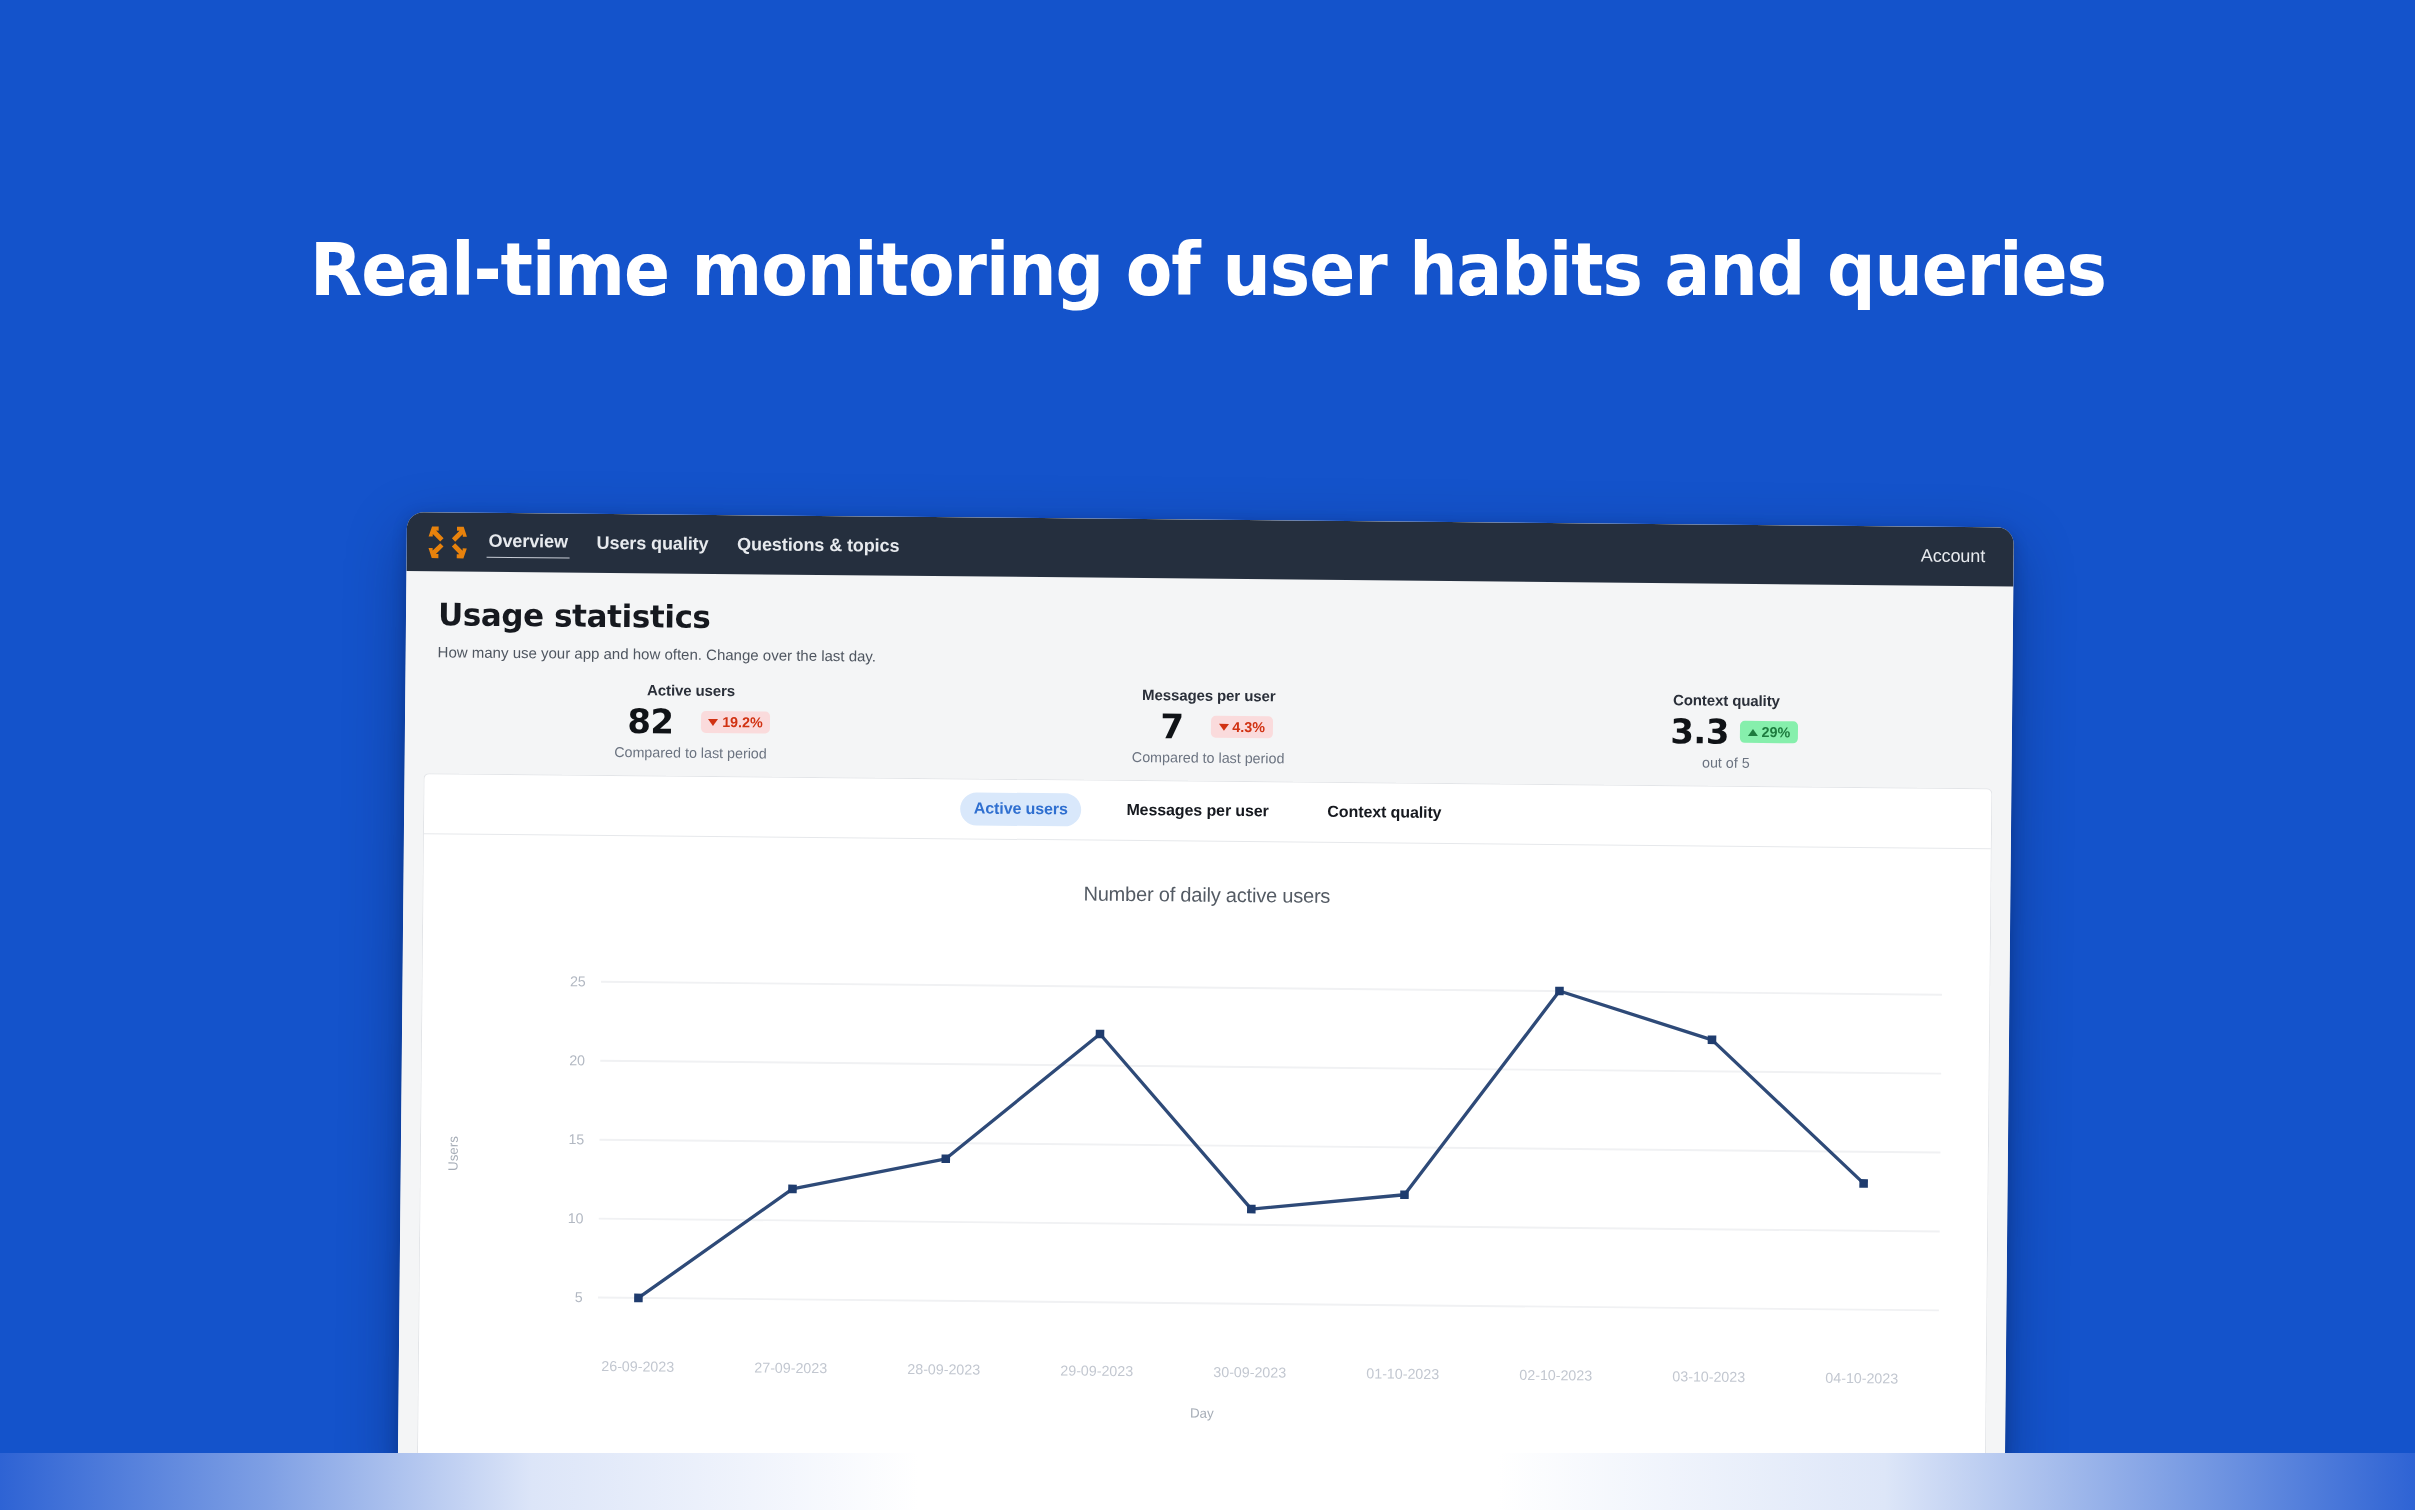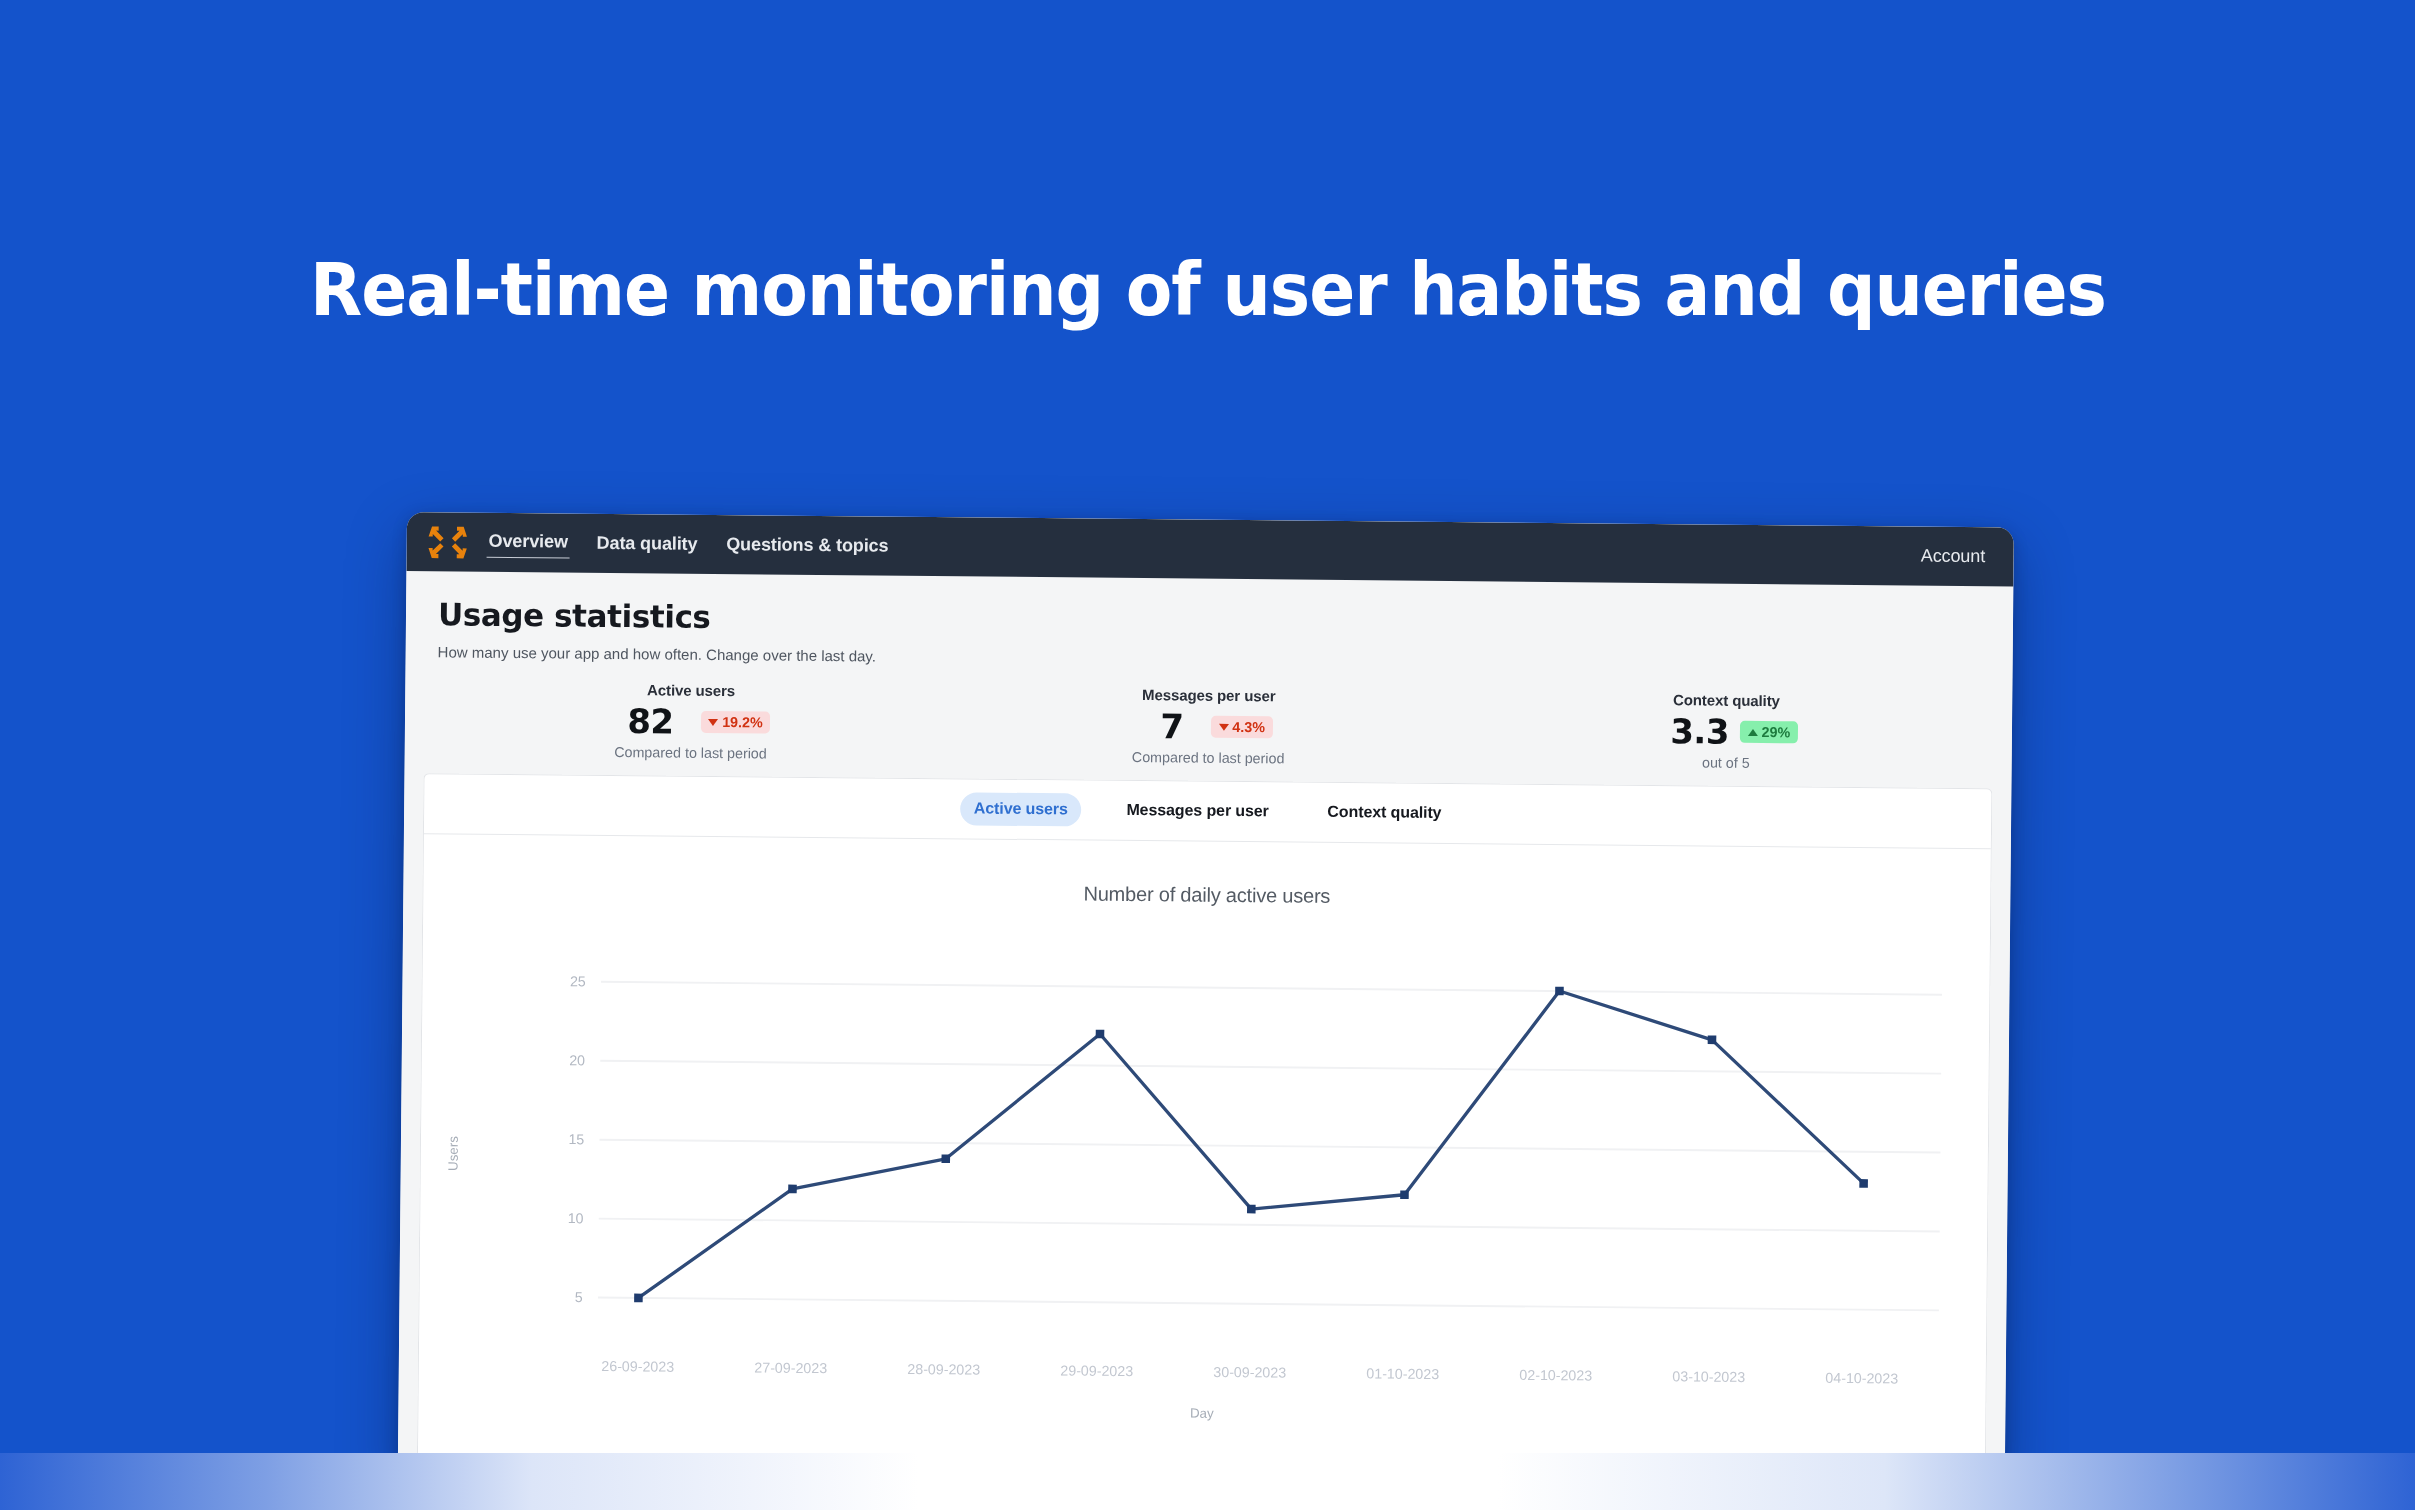"Real-time monitoring of user habits" .hero { top: 253px -> 233px }
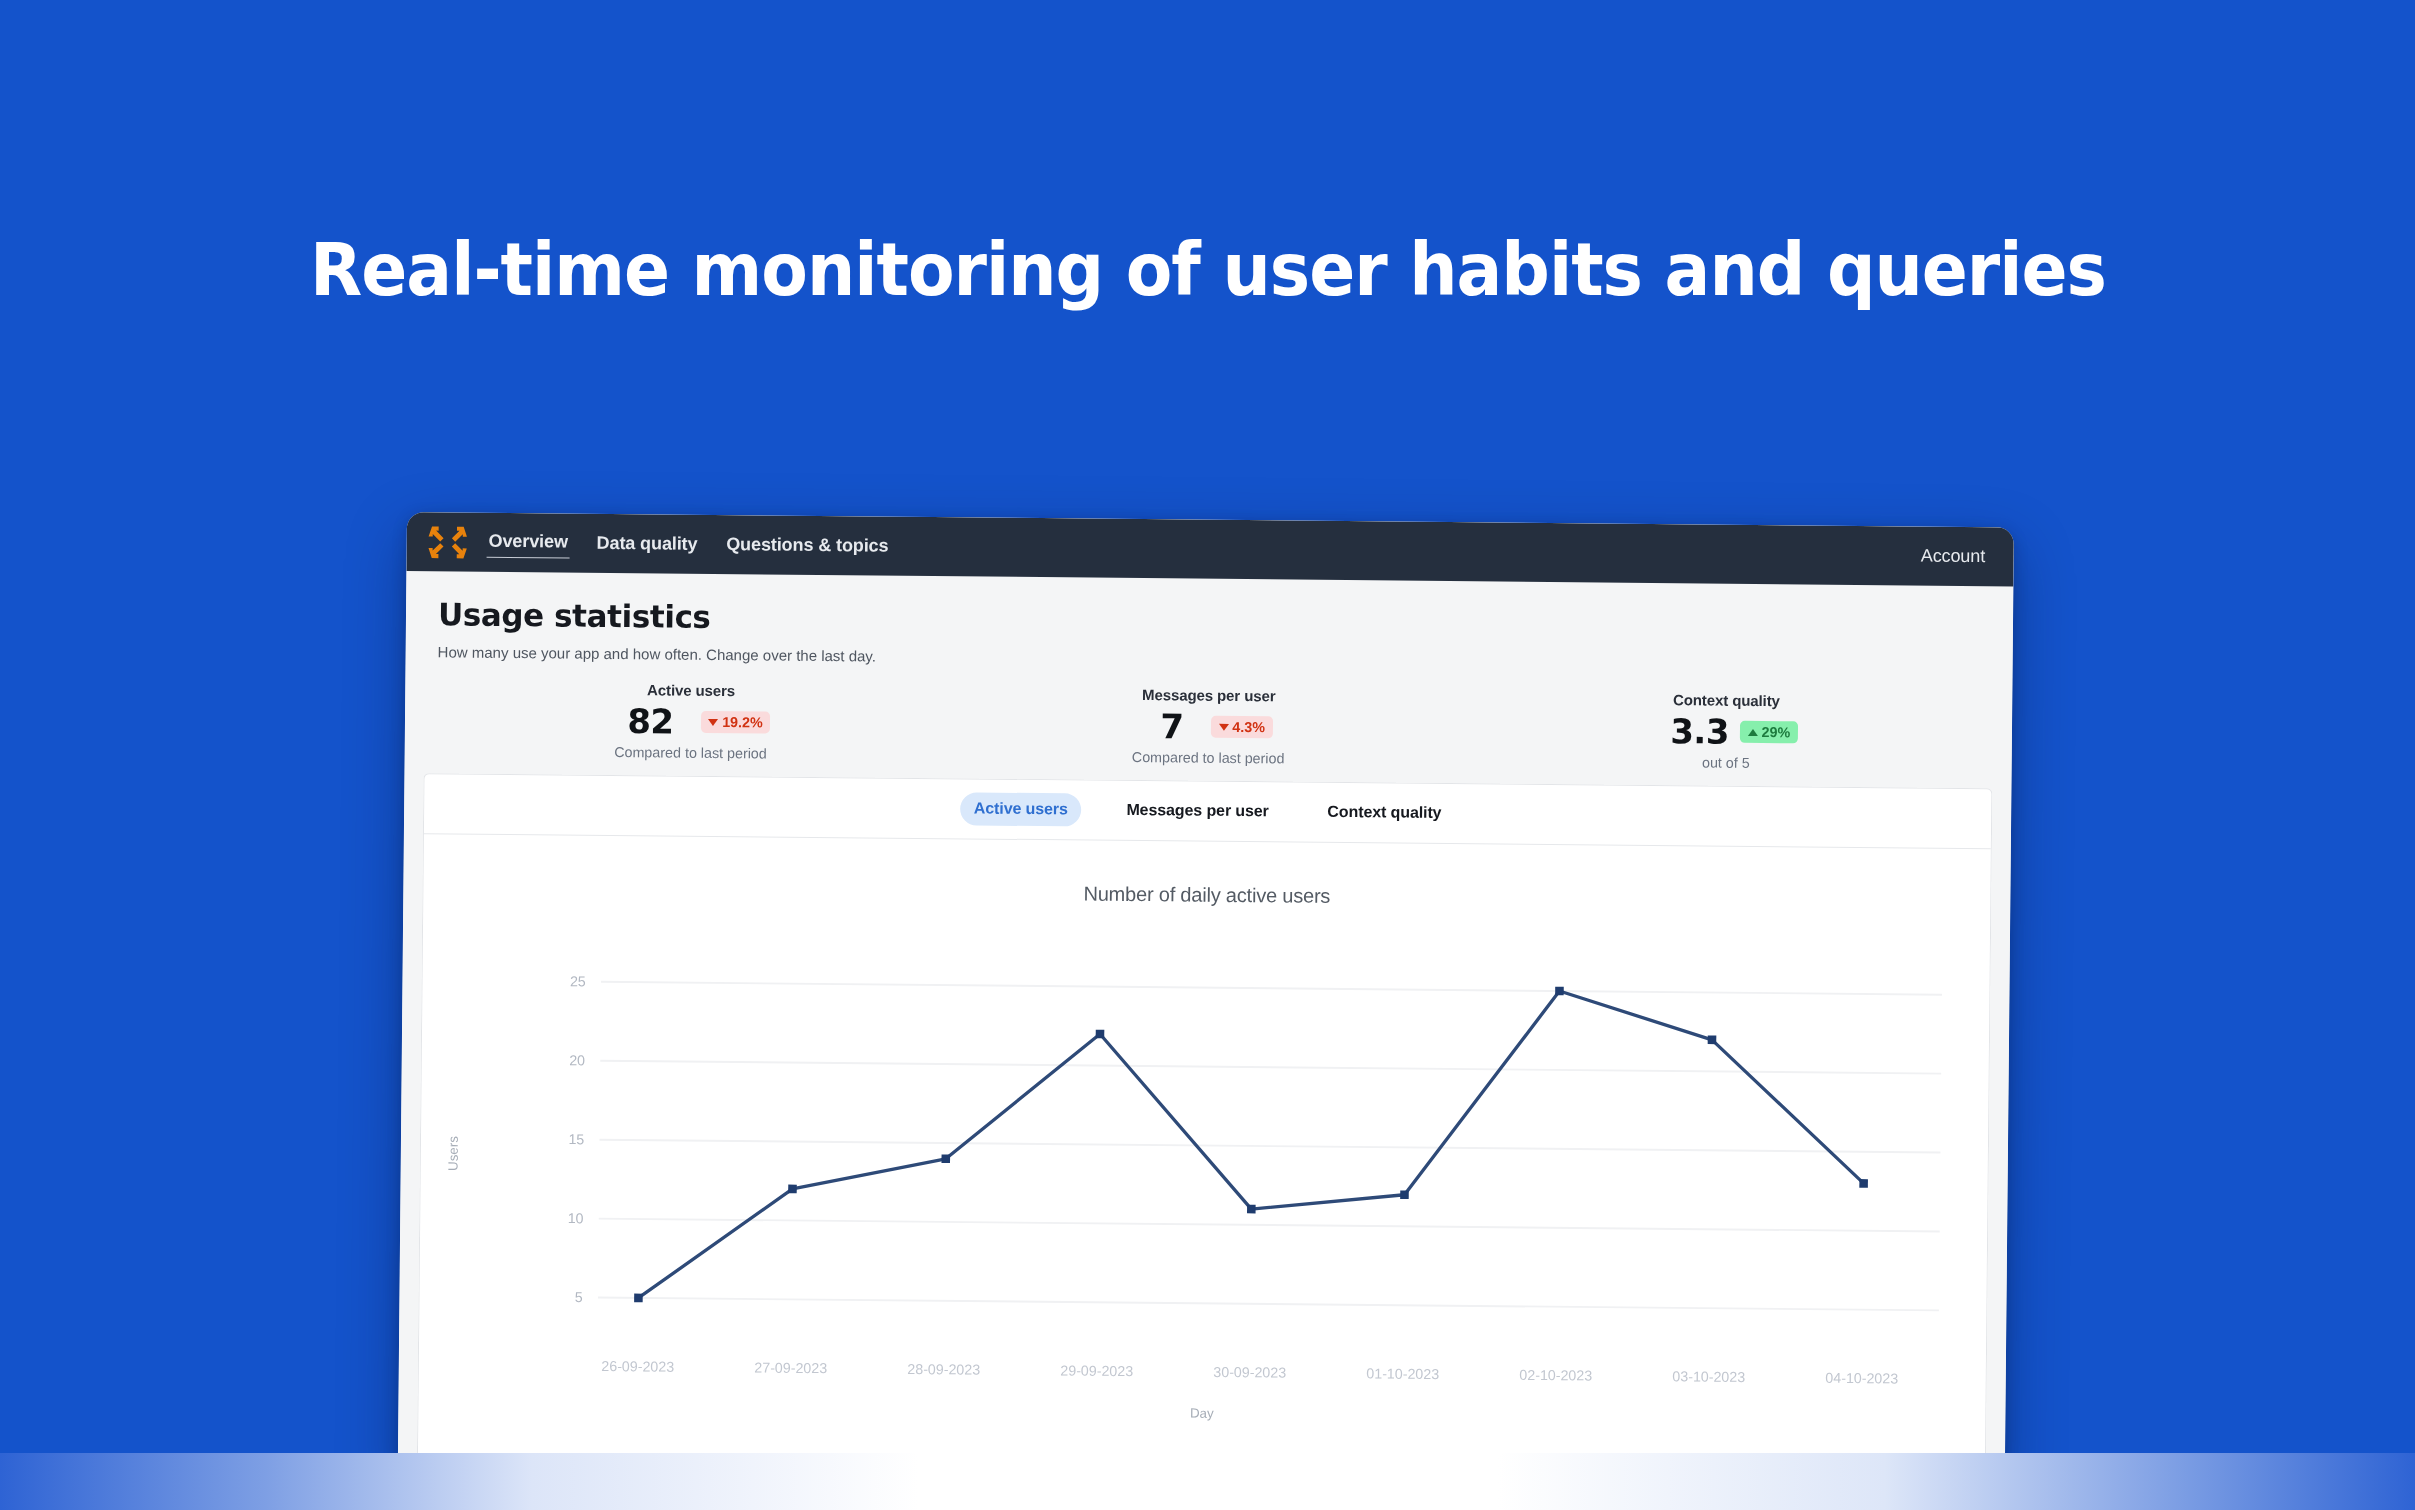"Data quality" div.nav-link { text: Data -> Users }
